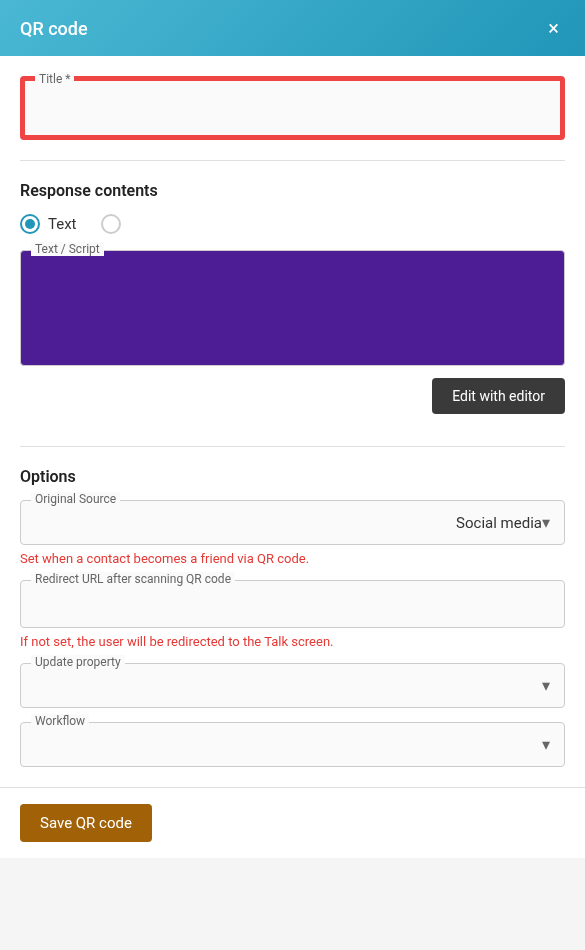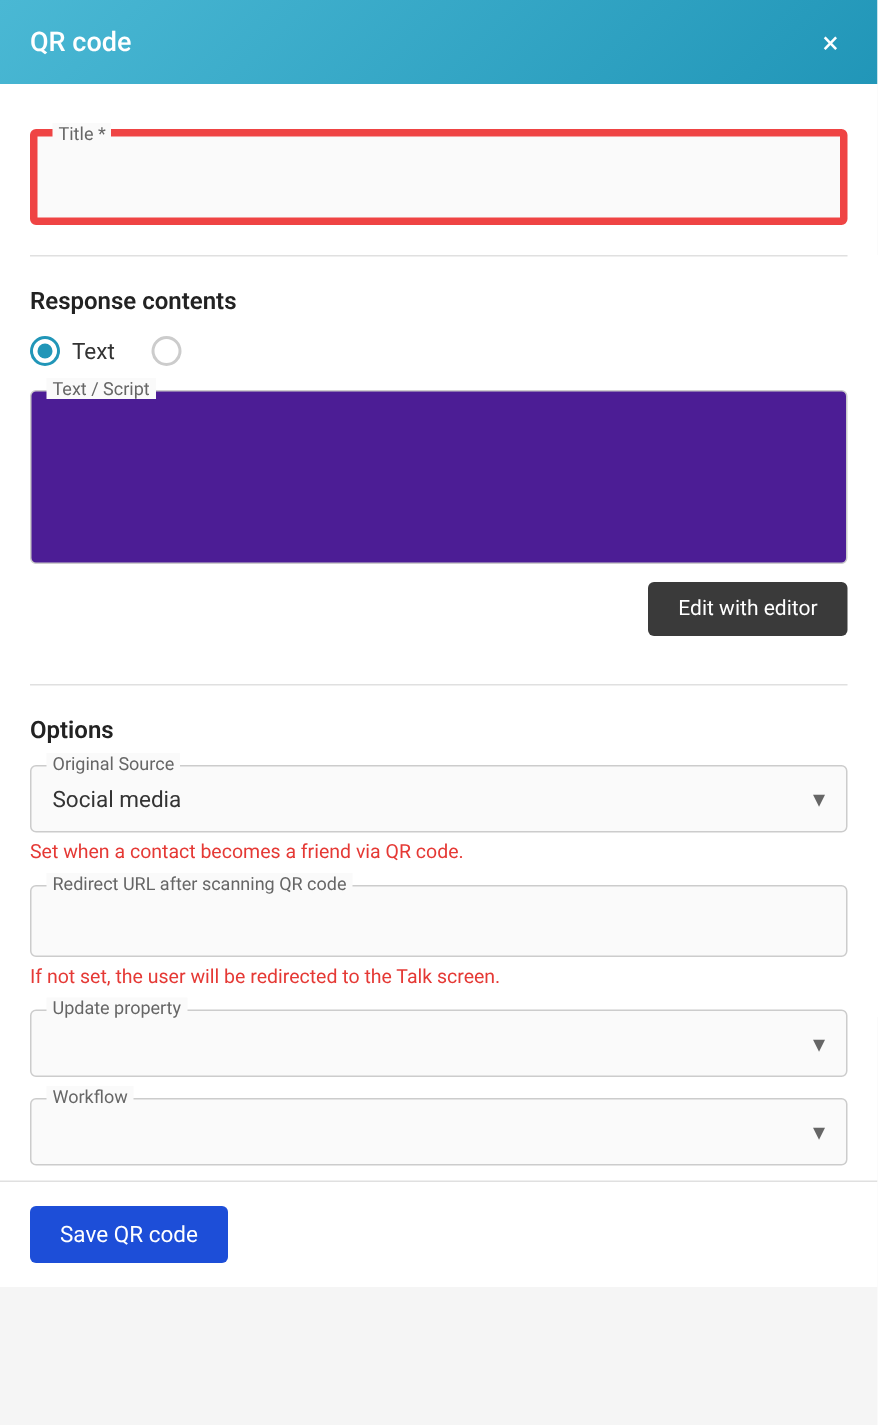"QR code" .modal { gap: 10px -> none }
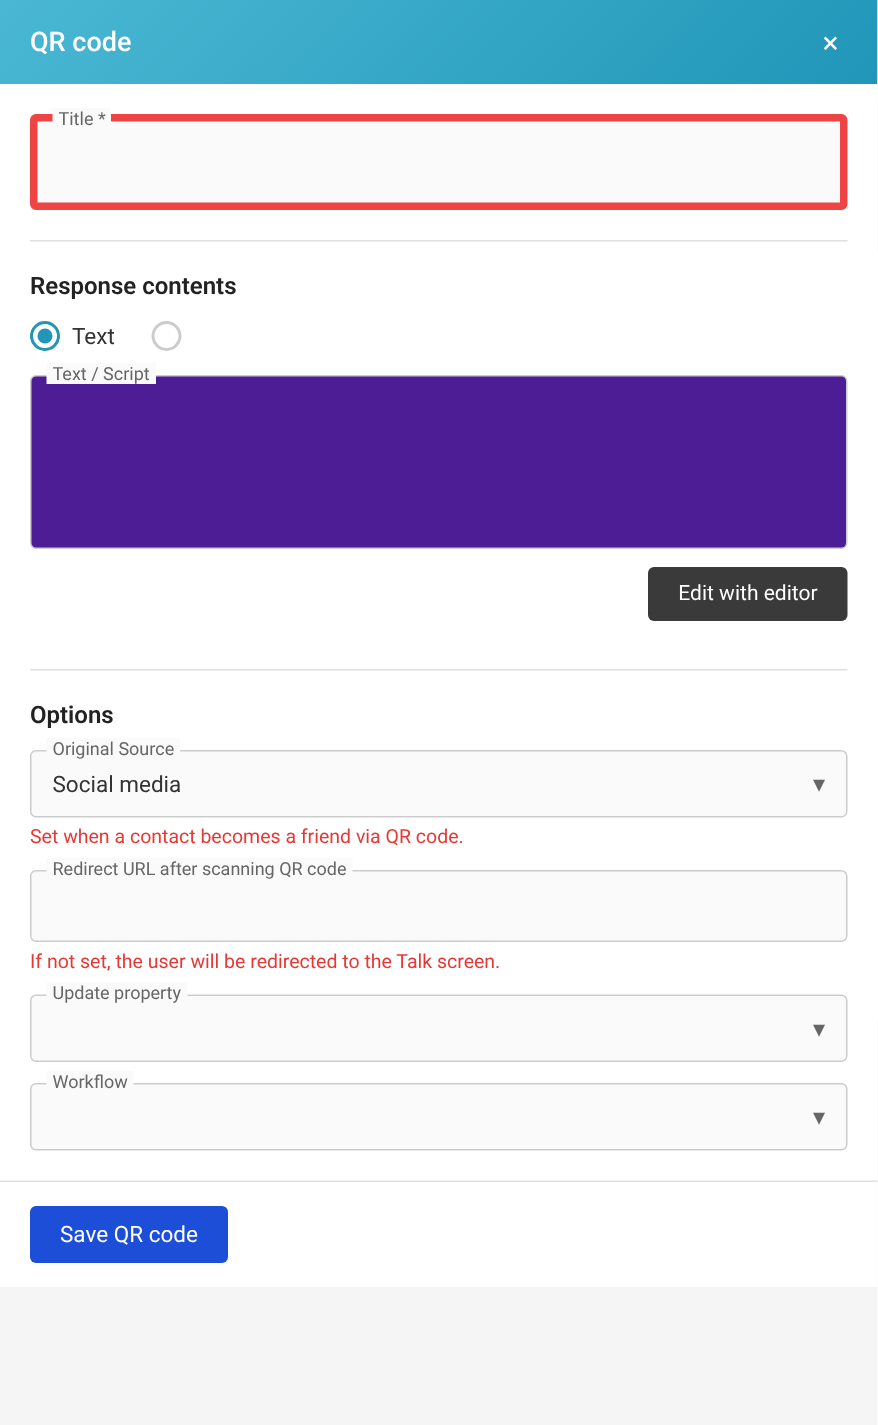"Social media" .select-value { text-align: none -> right }
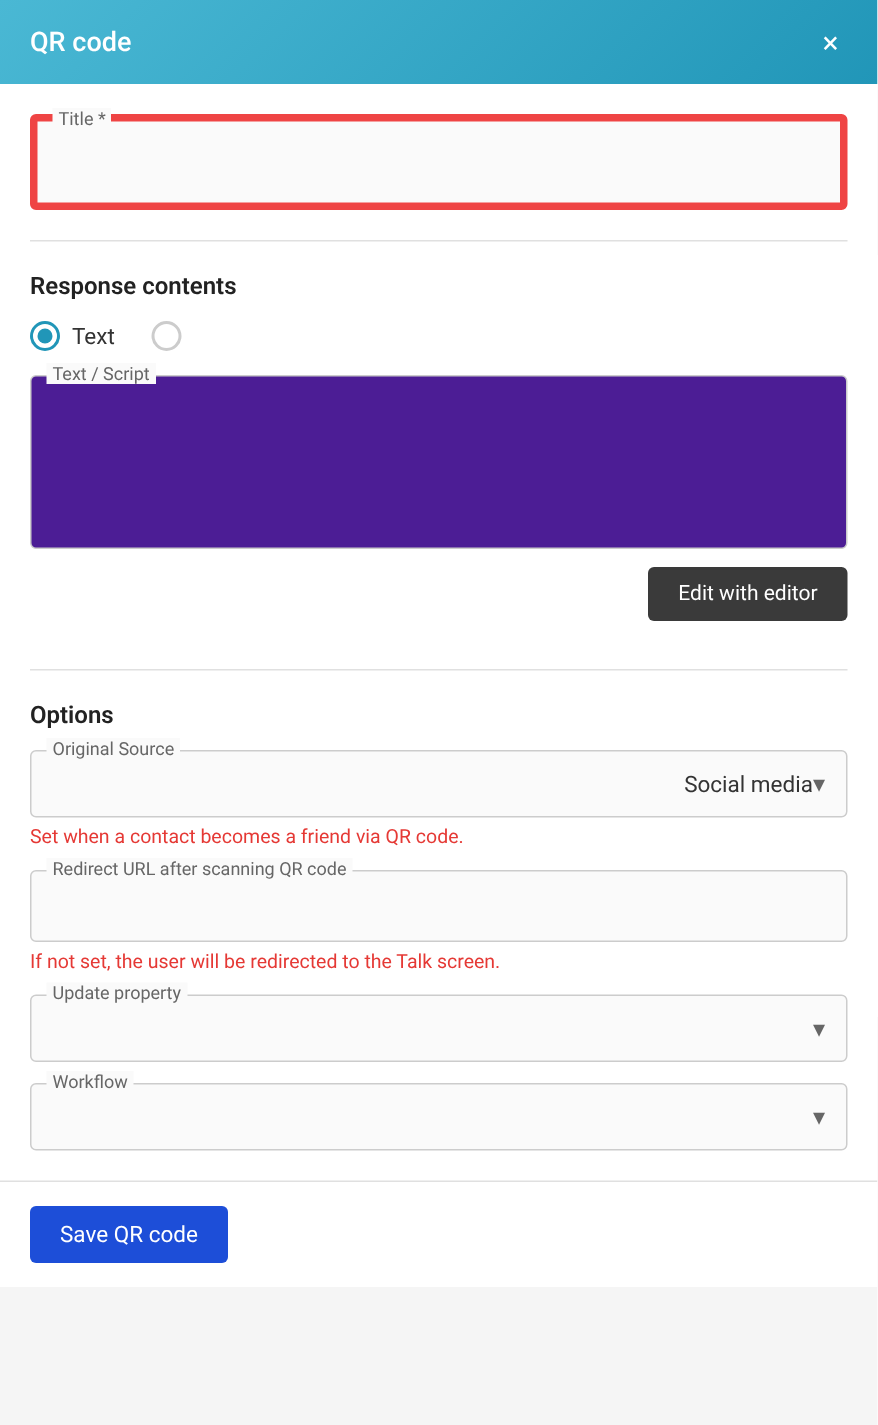"Save QR code" .save-btn { background: #1d4ed8 -> #a16207 }
